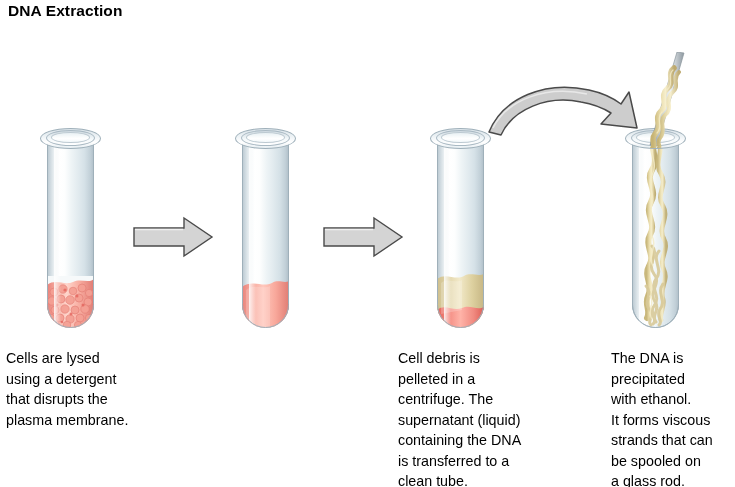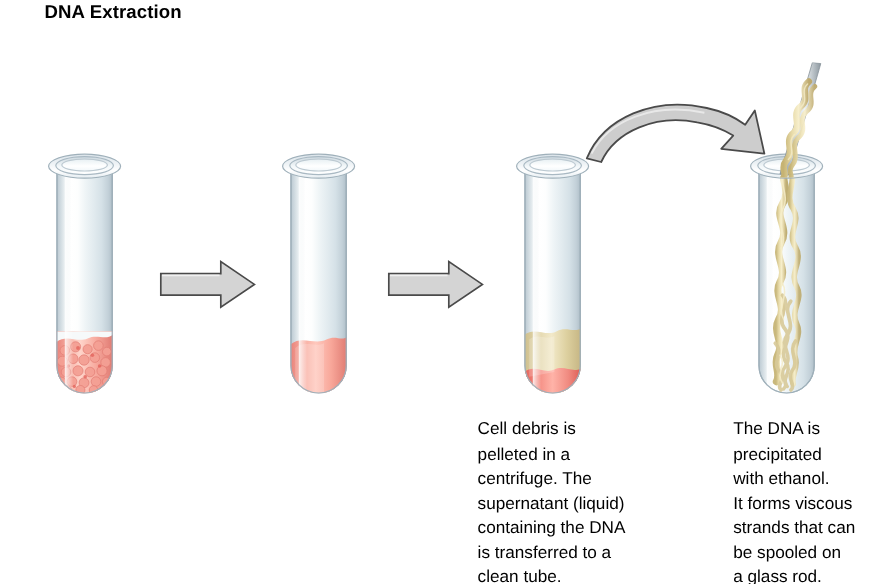"DNA Extraction" .title { margin-left: 29px -> none }
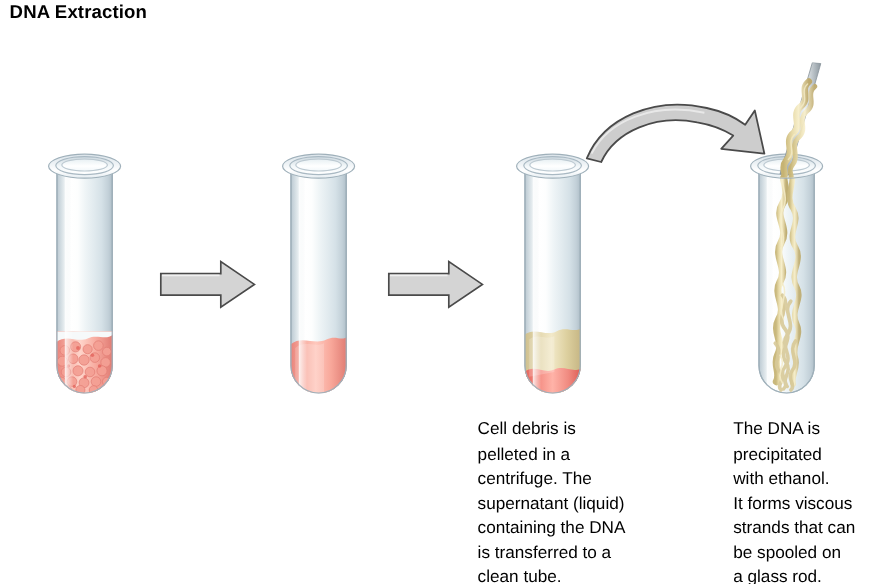"Cells are lysed" div.caption { html: none -> <div>Cells are lysed using a detergent that disrupts the plasma membrane.</div> }
